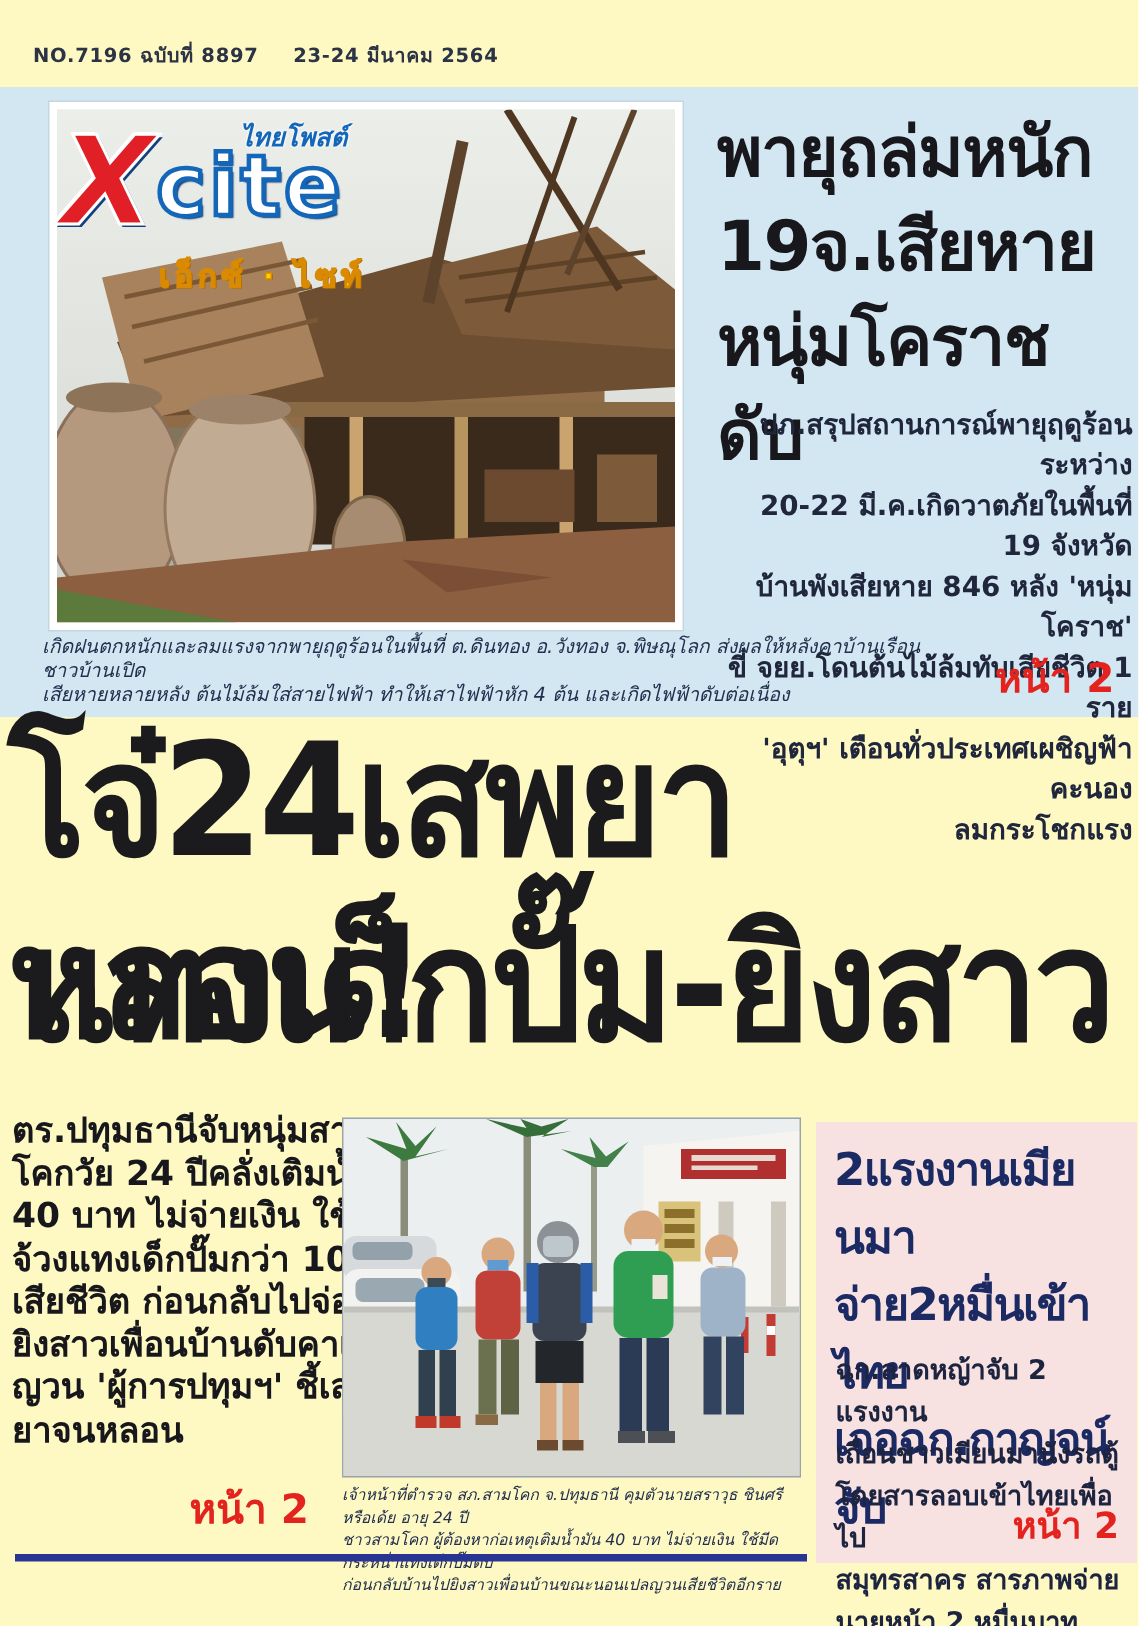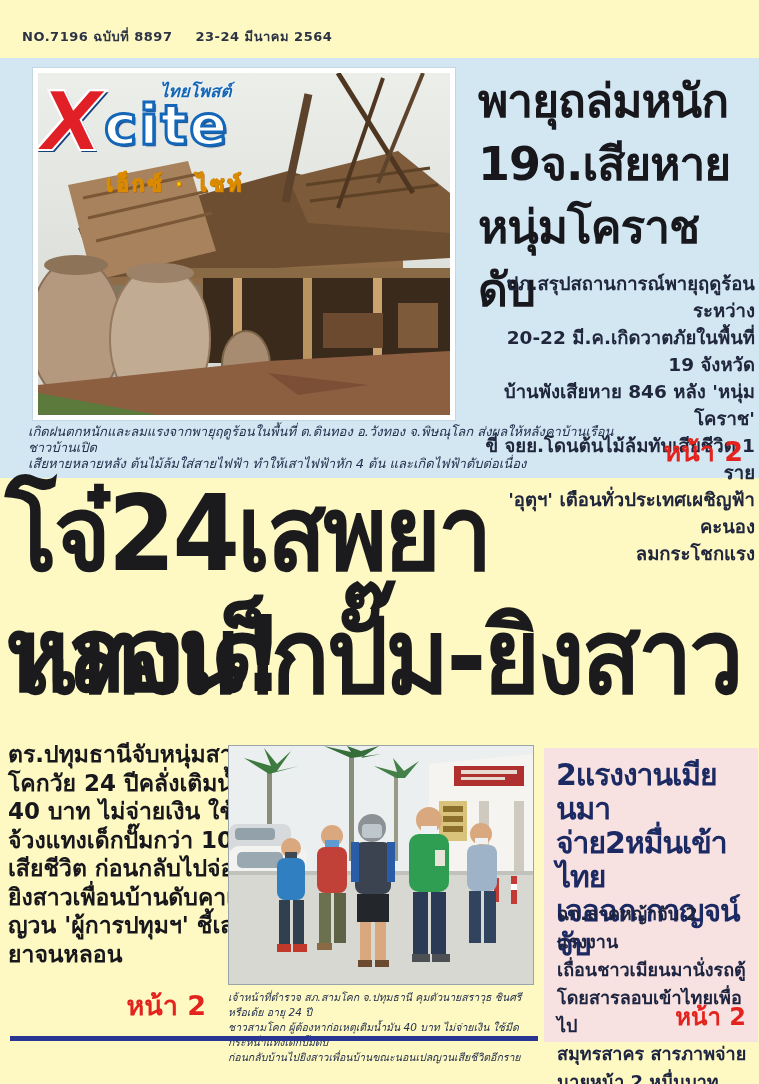"2แรงงานเมียนมา" .migrant-headline { line-height: 34px -> 45px }
